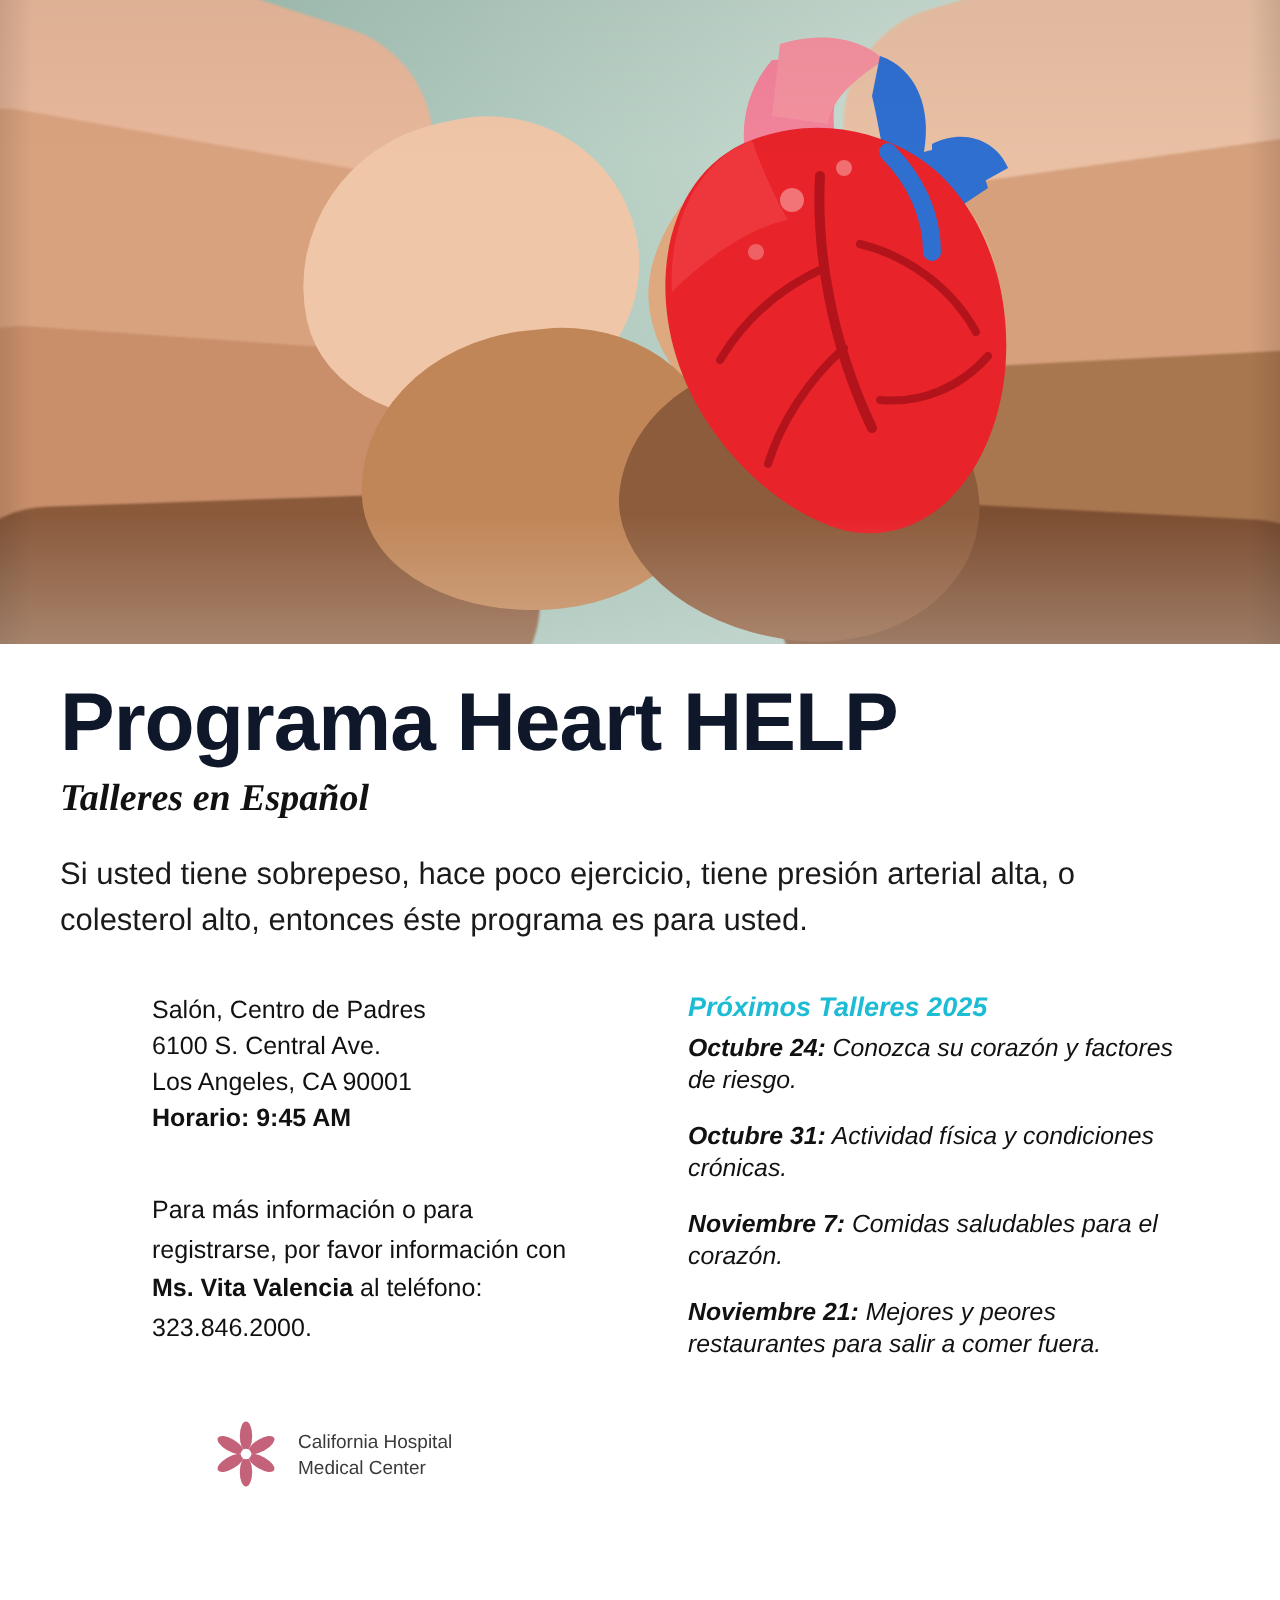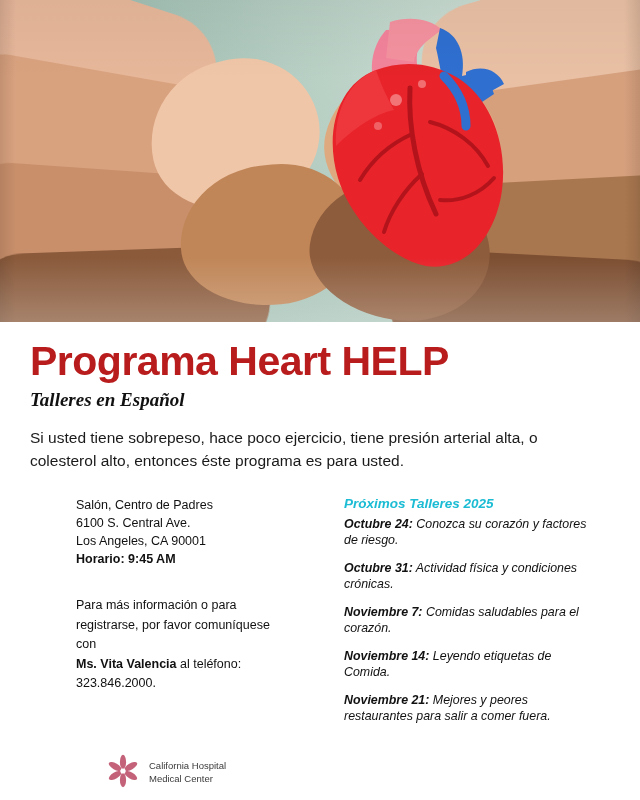"Programa Heart HELP" .title { color: #b91c1c -> #0f172a }
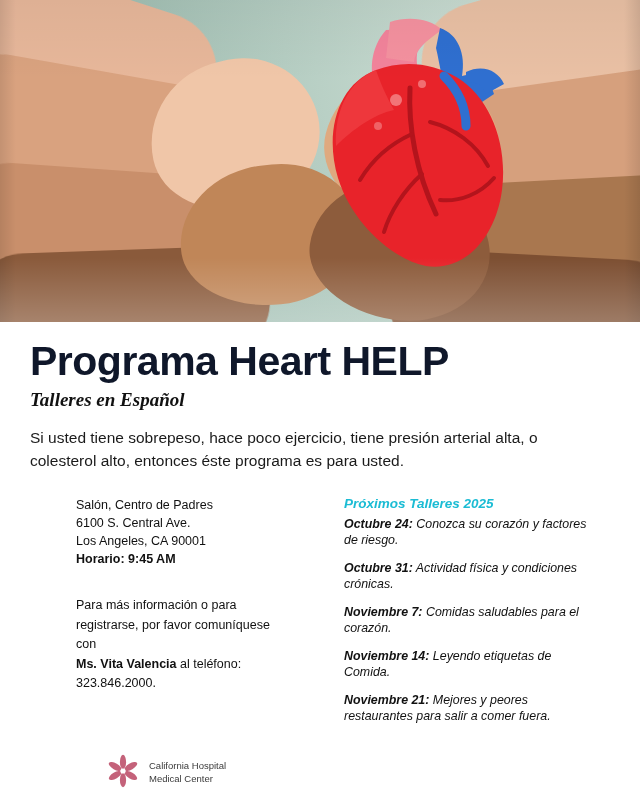"registrarse, por favor comuníquese con" div { text: comuníquese -> información }
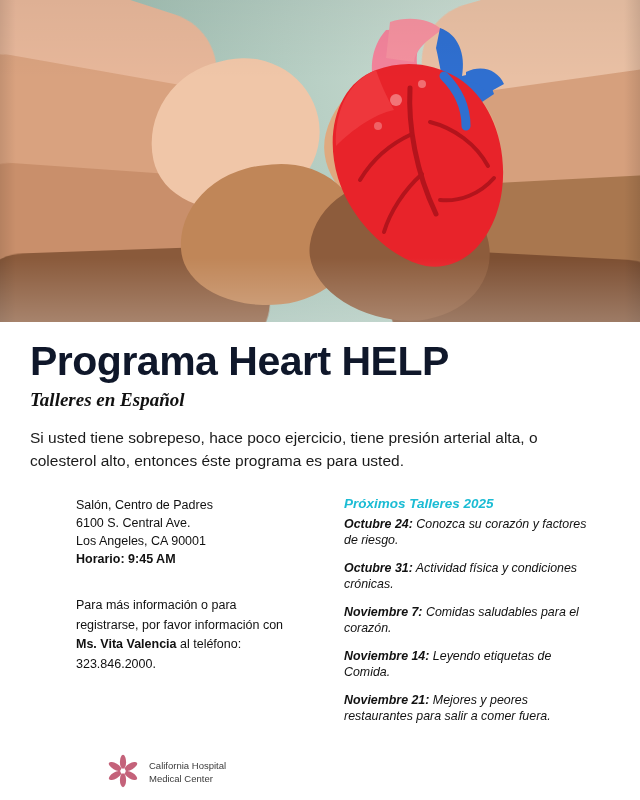"Noviembre 14: Leyendo etiquetas de" div.sched-item { html: <div> <span>Noviembre 14:</span><span> Leyendo etiquetas de Comida.</span> </div> -> none }
